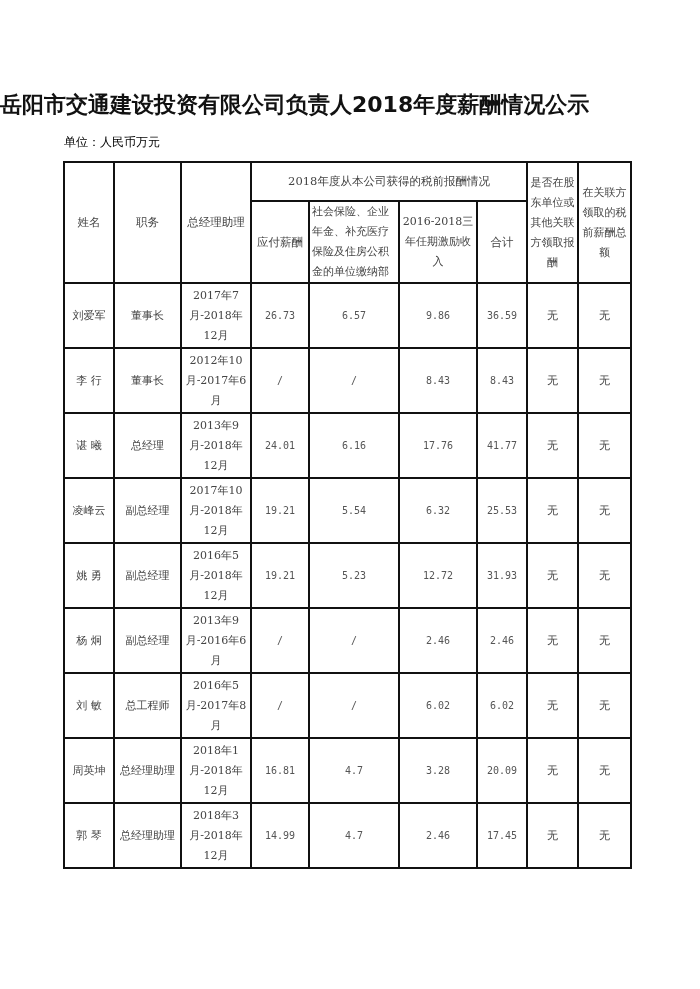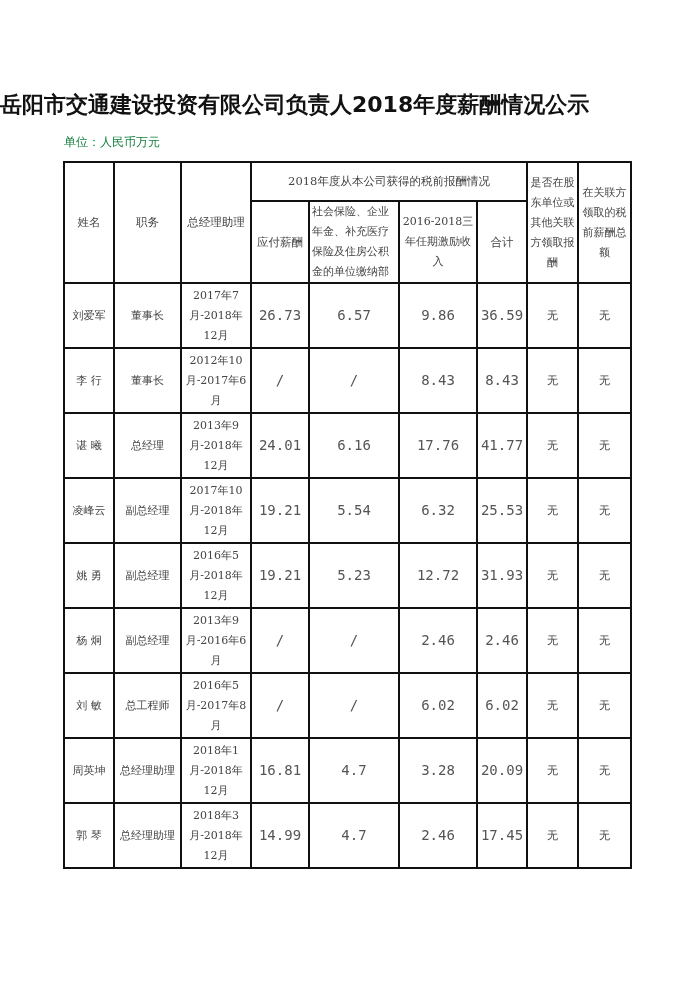"单位：人民币万元" .unit { color: #15803d -> #000000 }
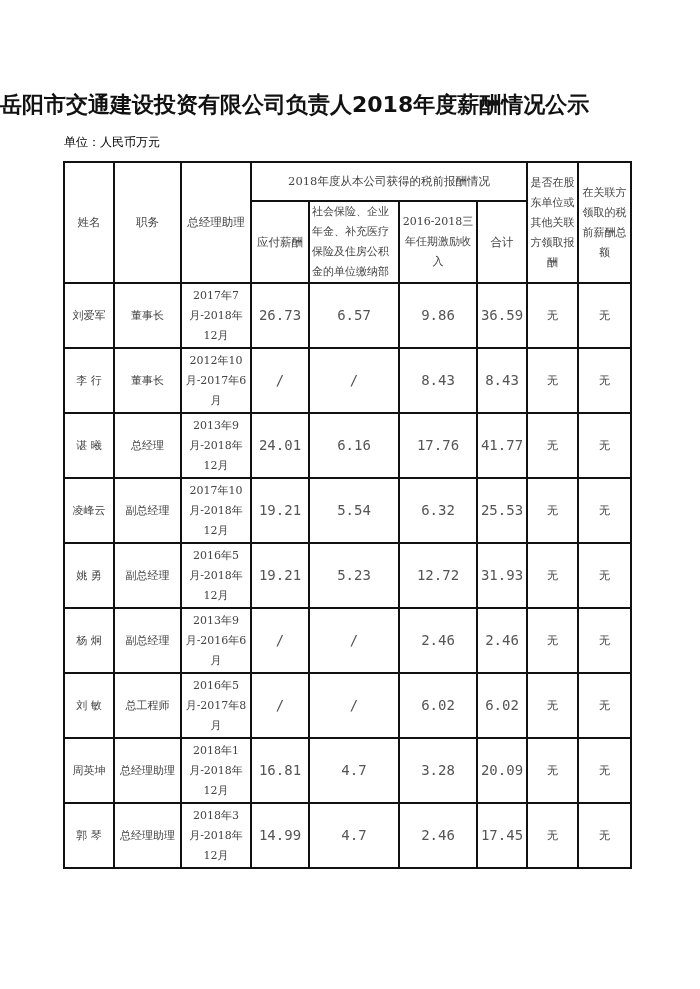"26.73" .num { font-size: 14px -> 10px }
